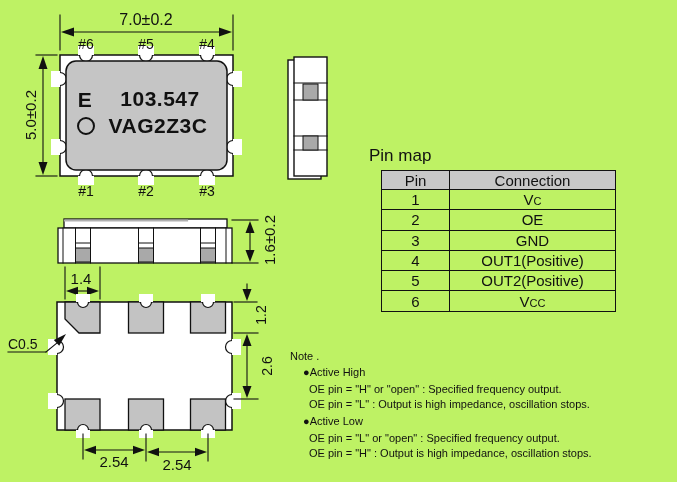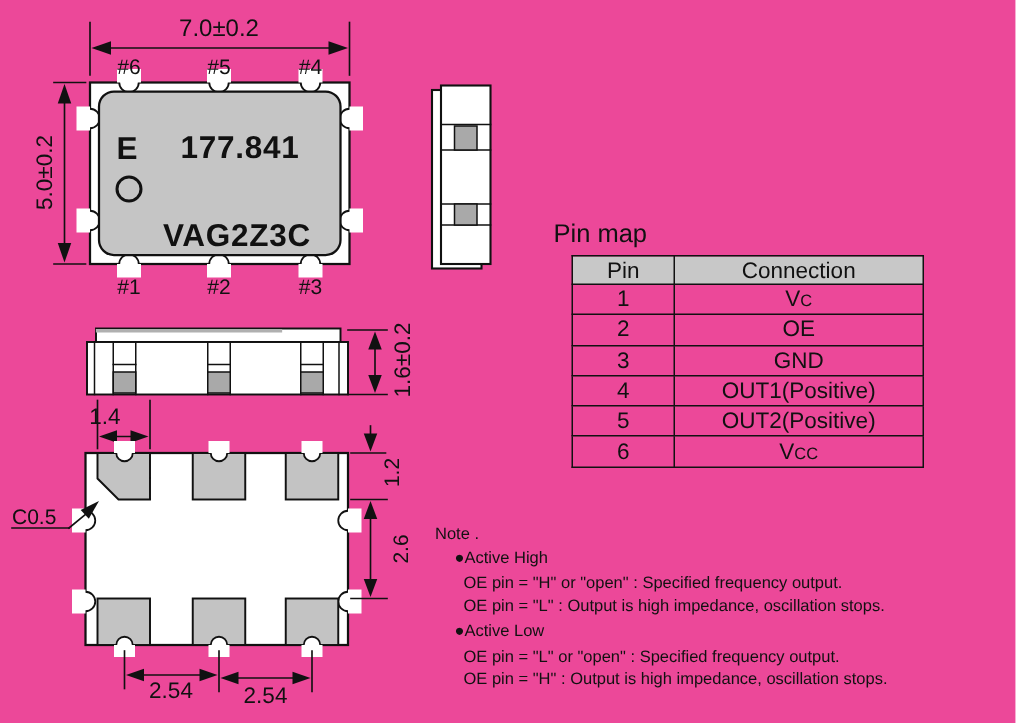"7.0±0.2" #canvas { background: #ec4899 -> #bef264 }
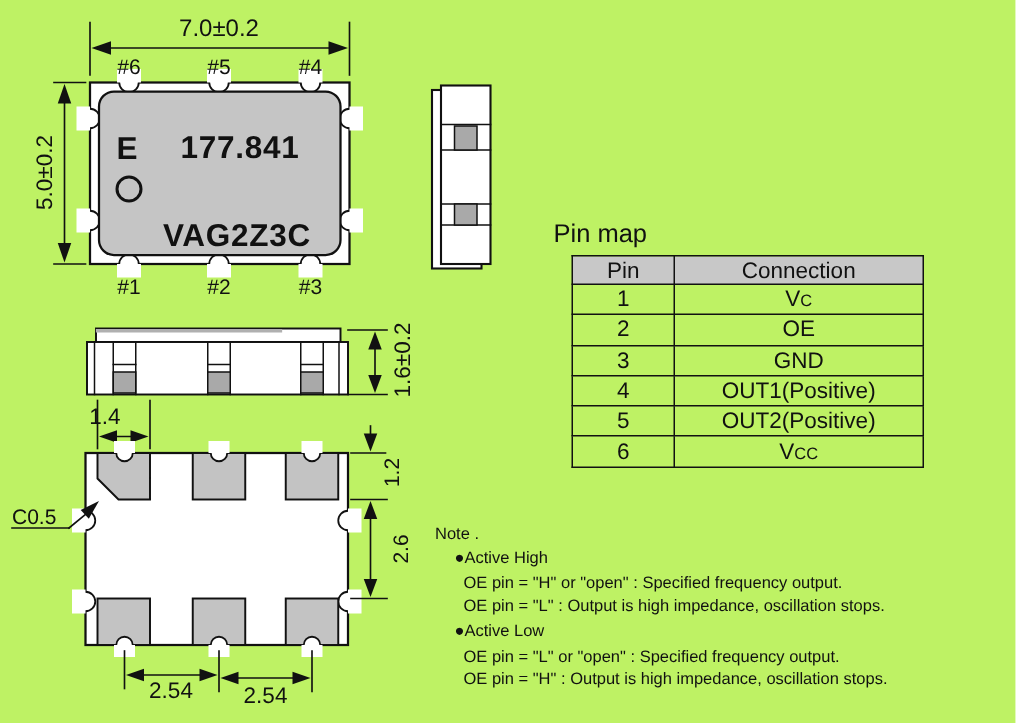"177.841" div.t { text: 177.841 -> 103.547 }
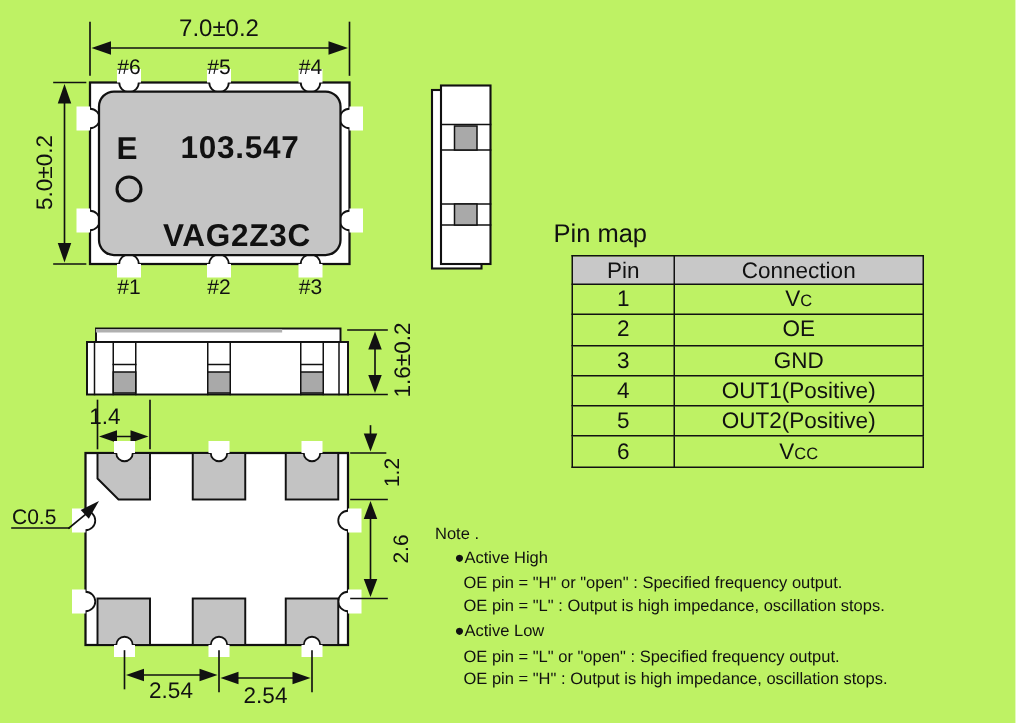"VAG2Z3C" div.t { margin-top: 32px -> none }
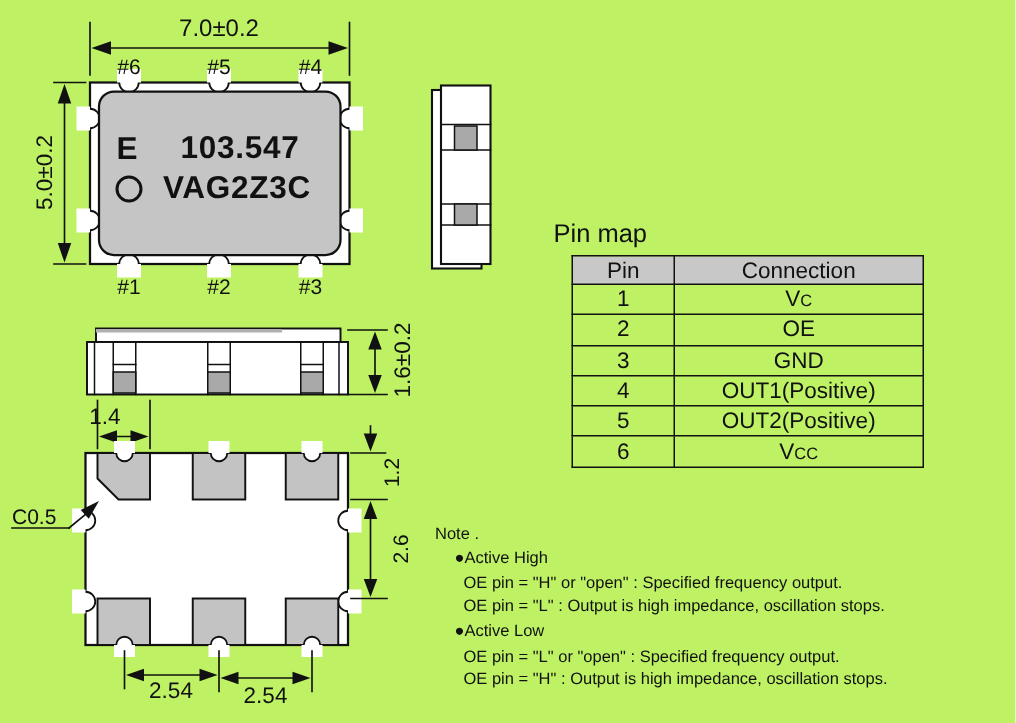"1.4" div.t { left: 70px -> 81px }
